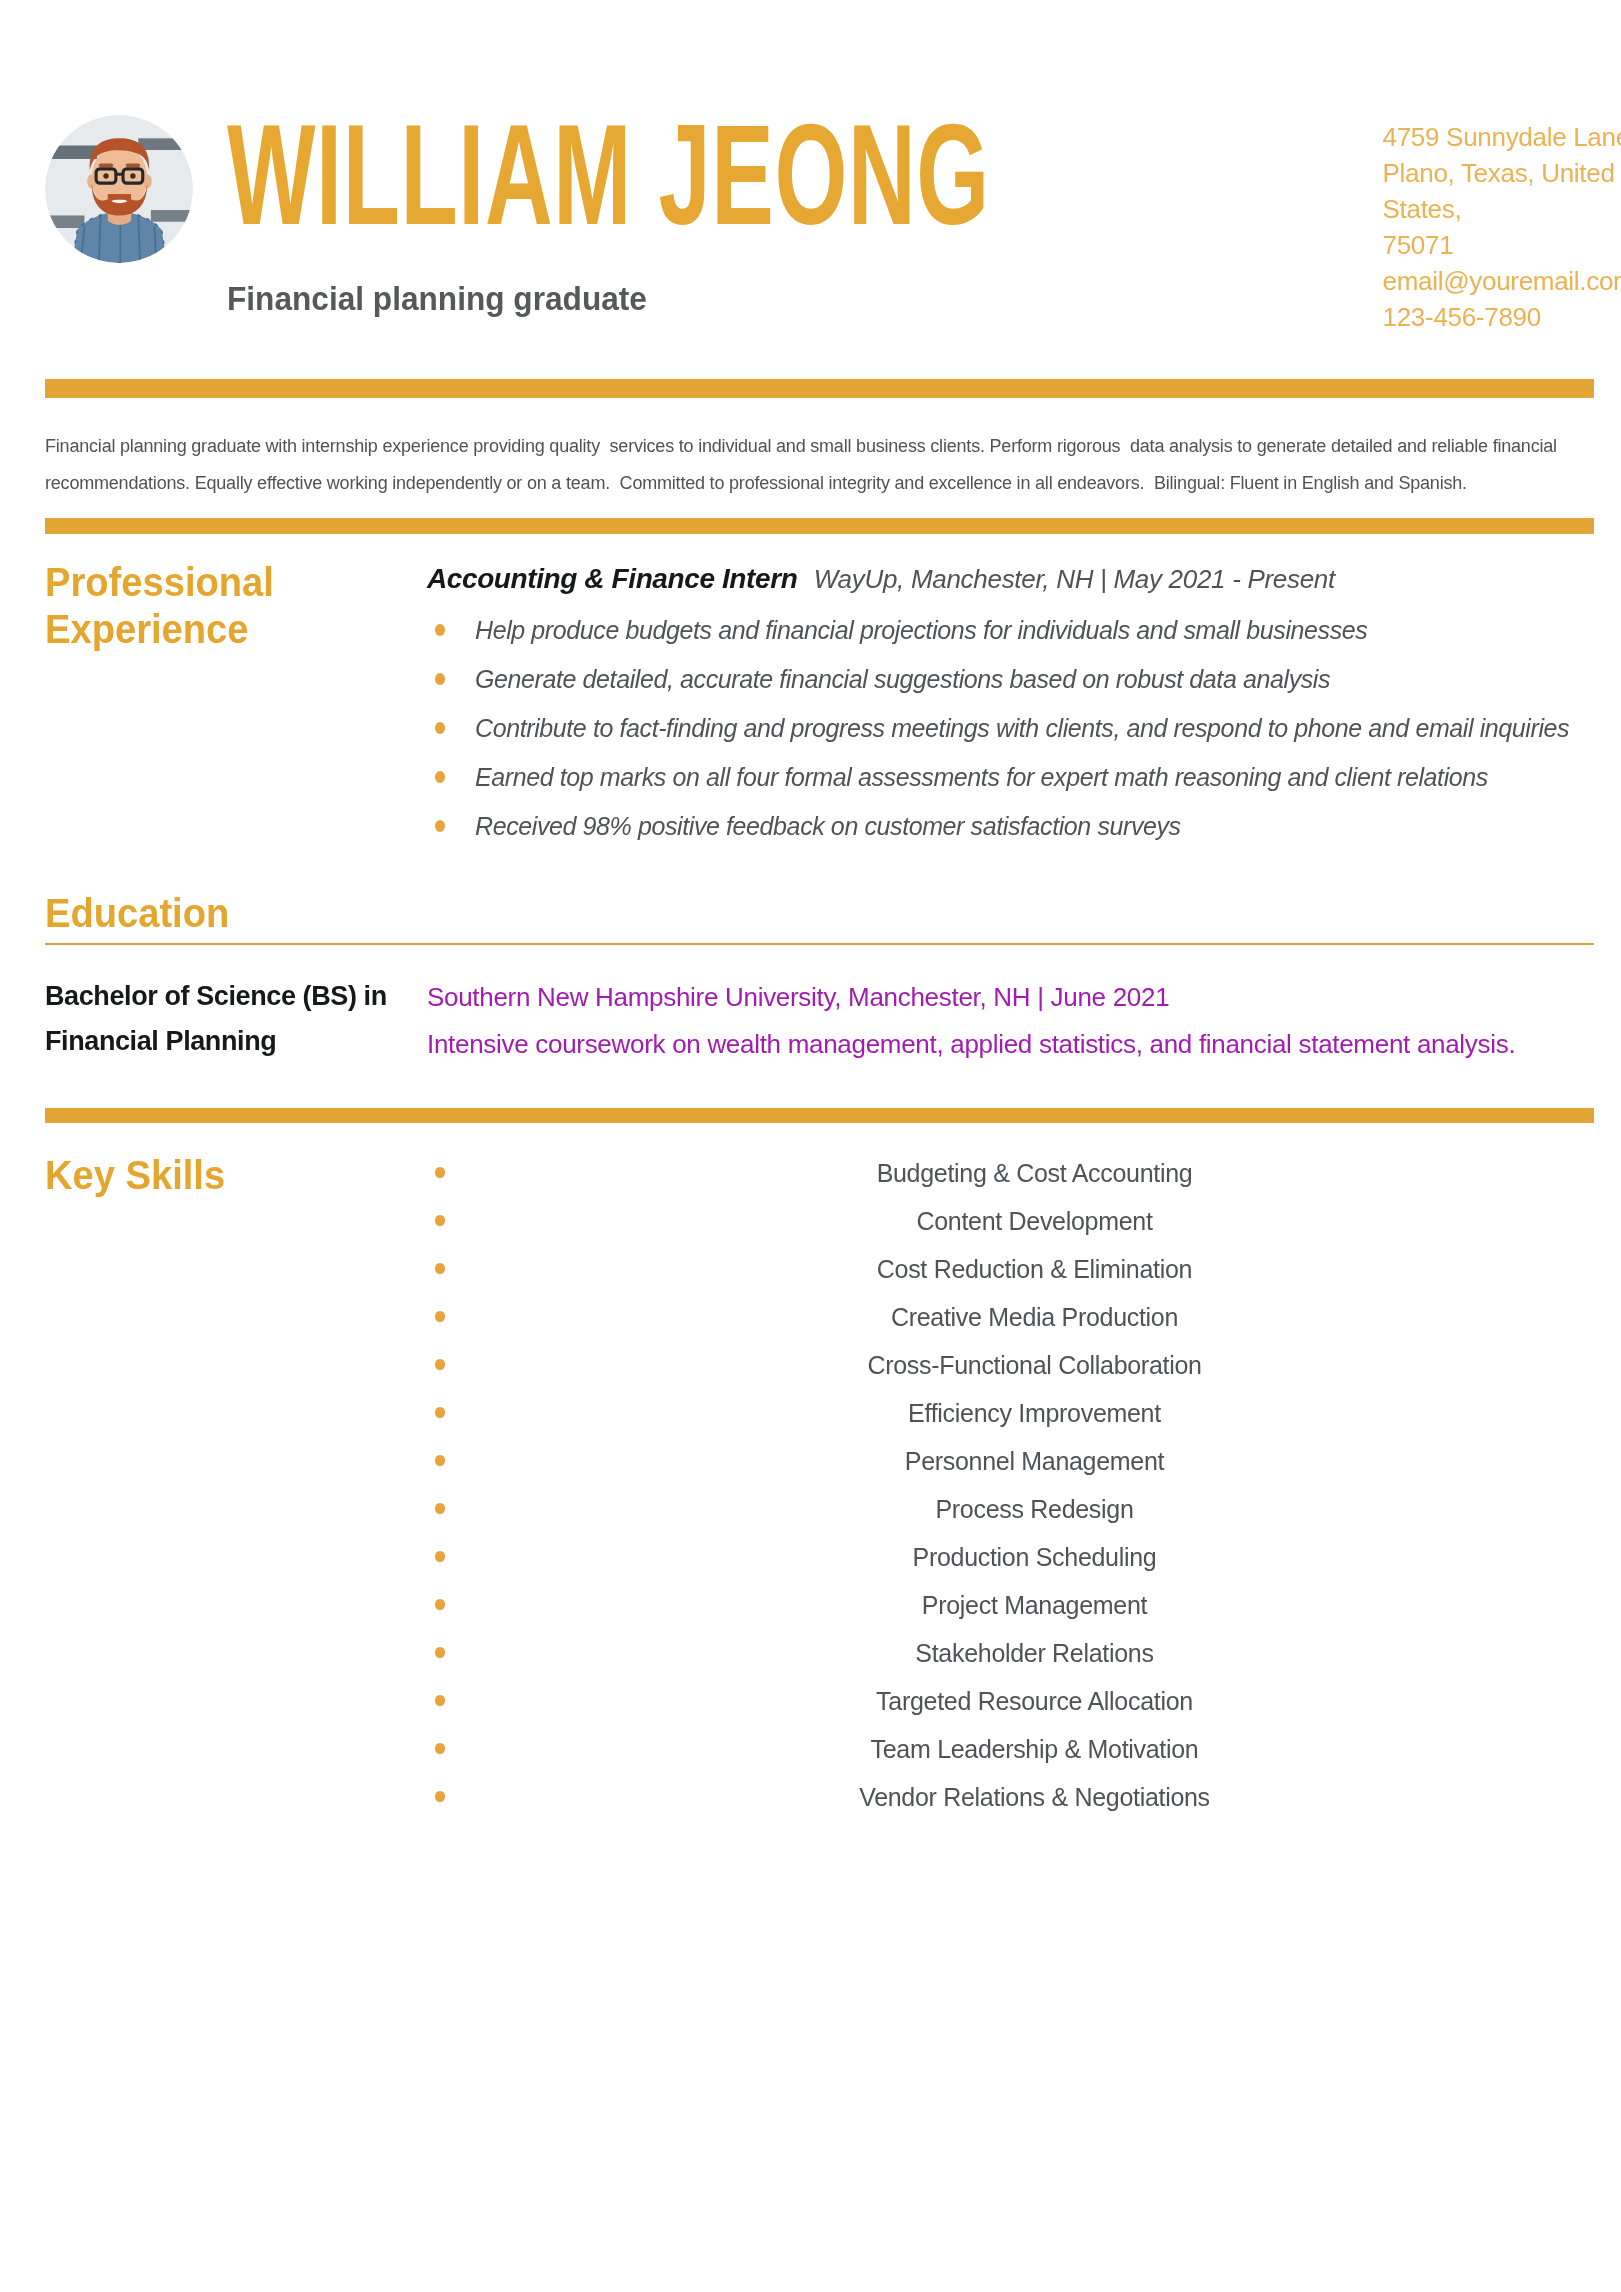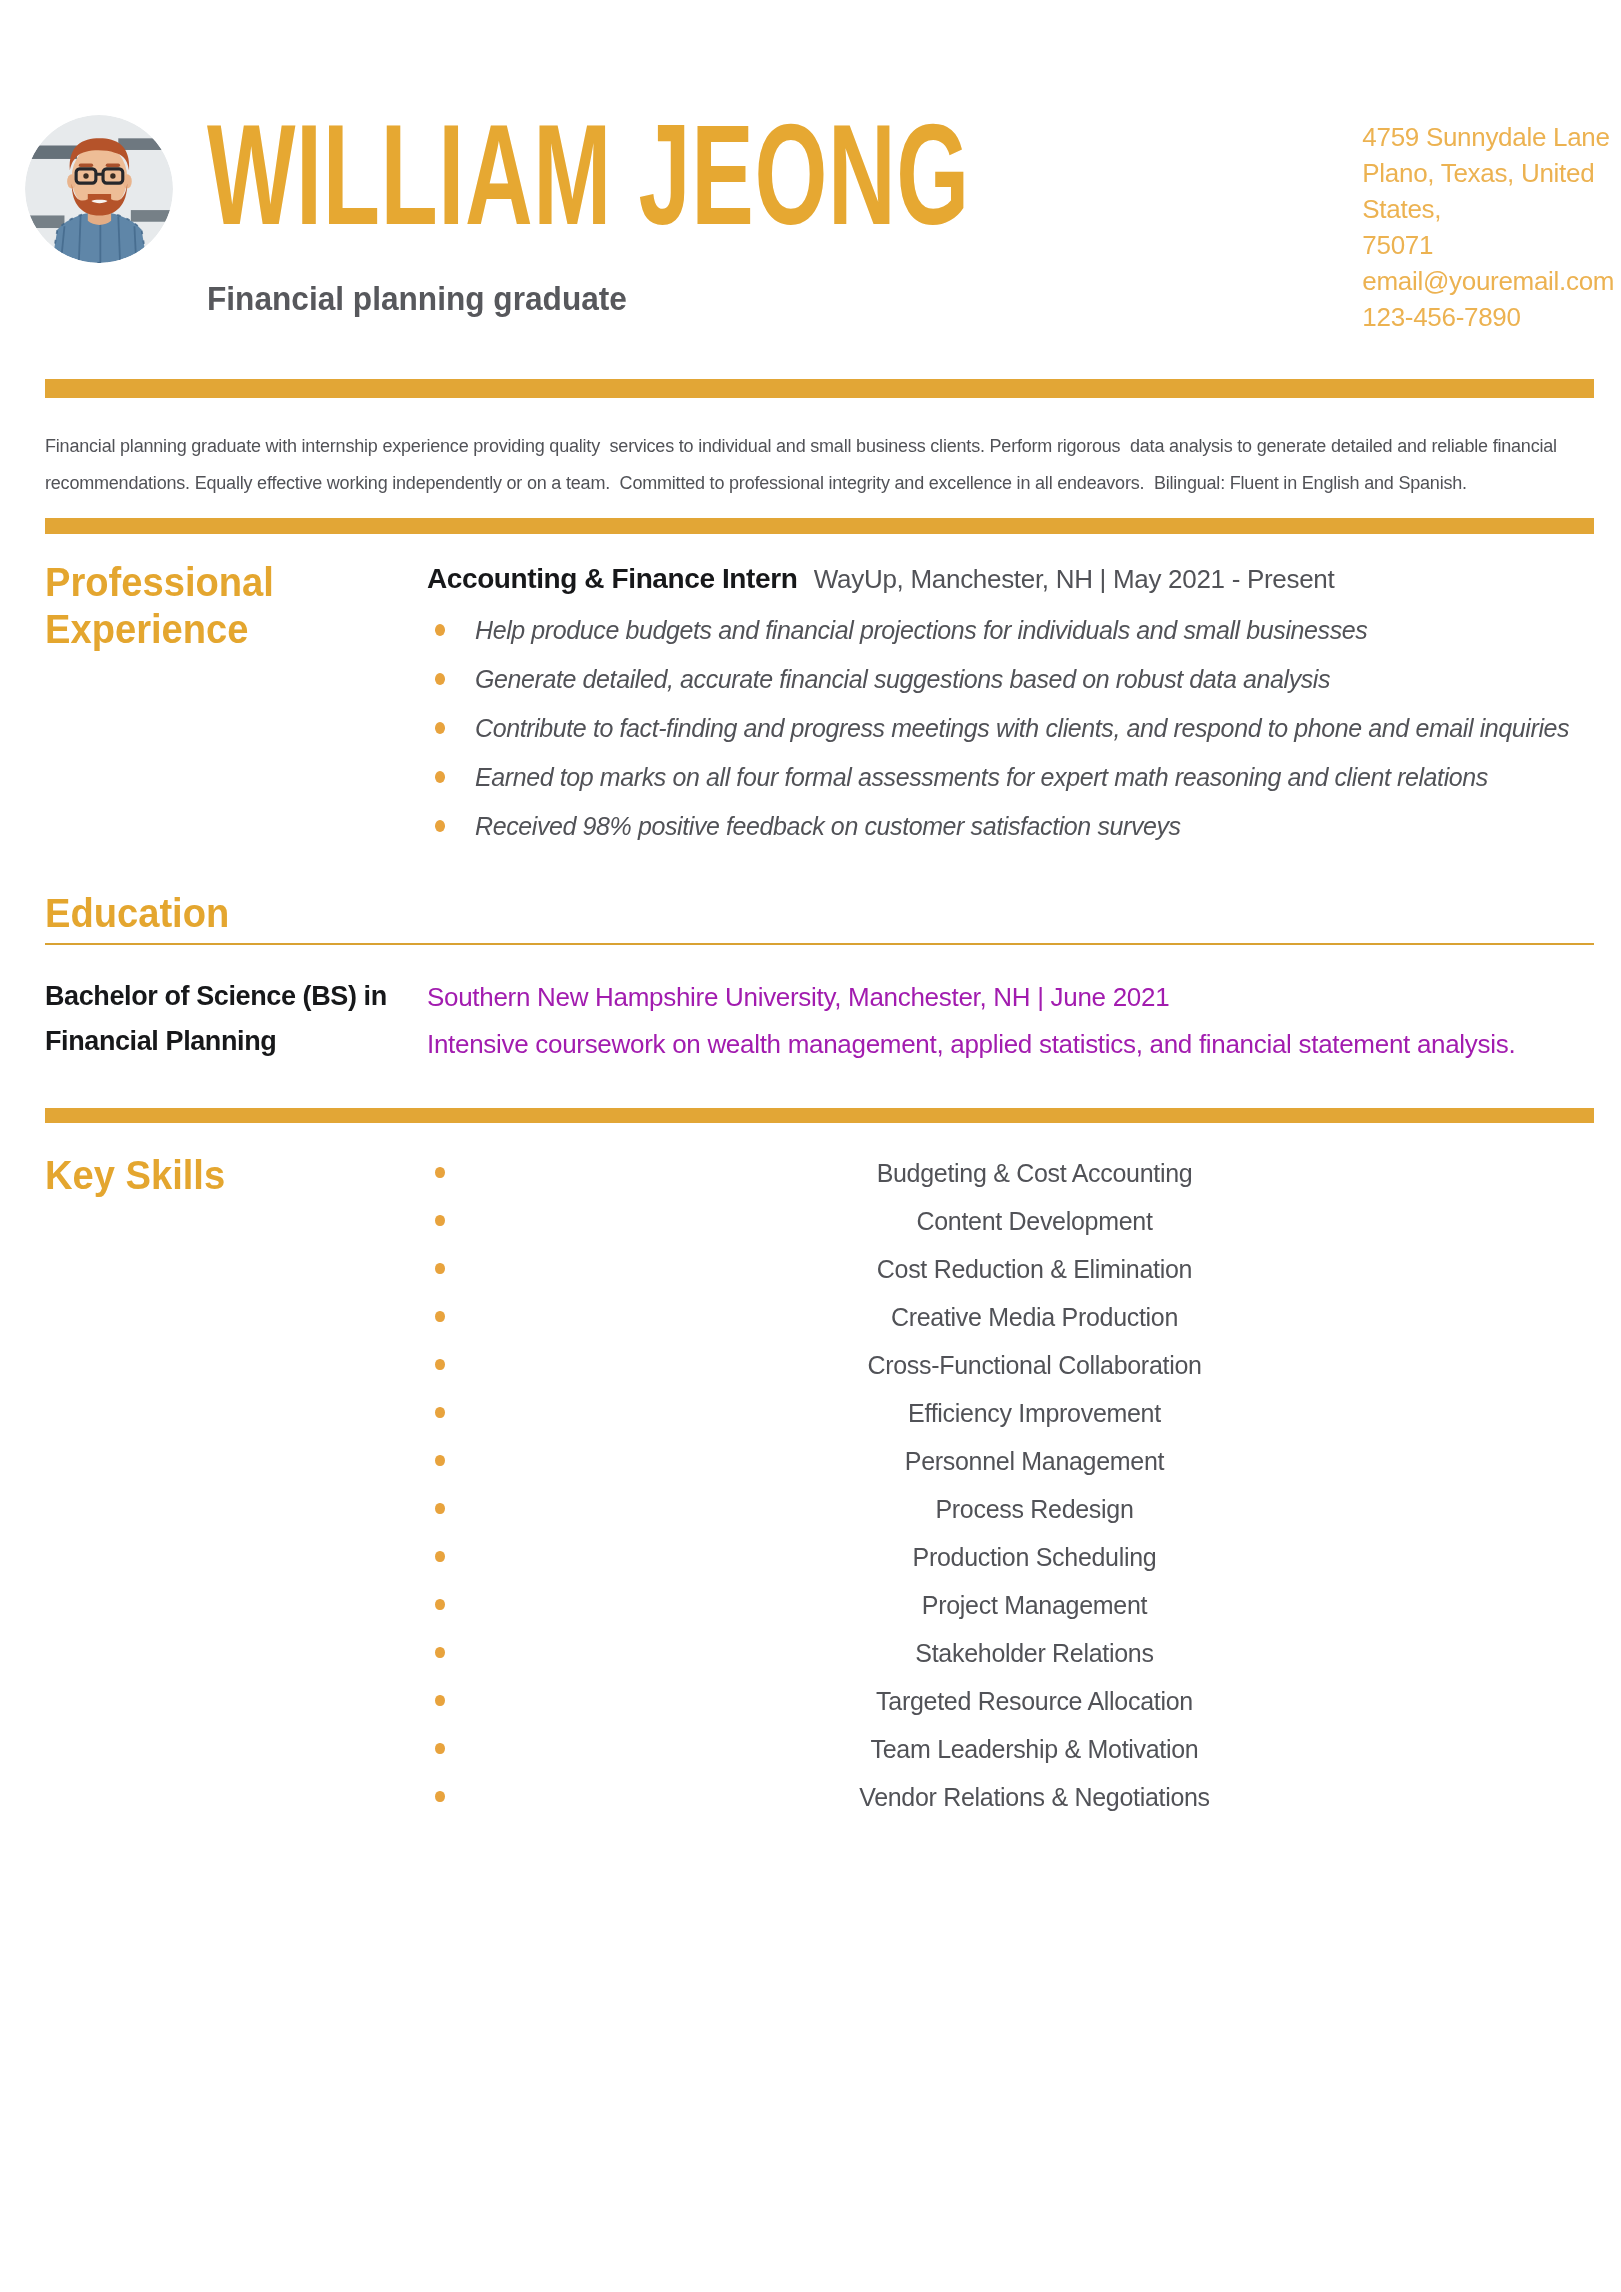"WILLIAM JEONG" .header { justify-content: center -> none }
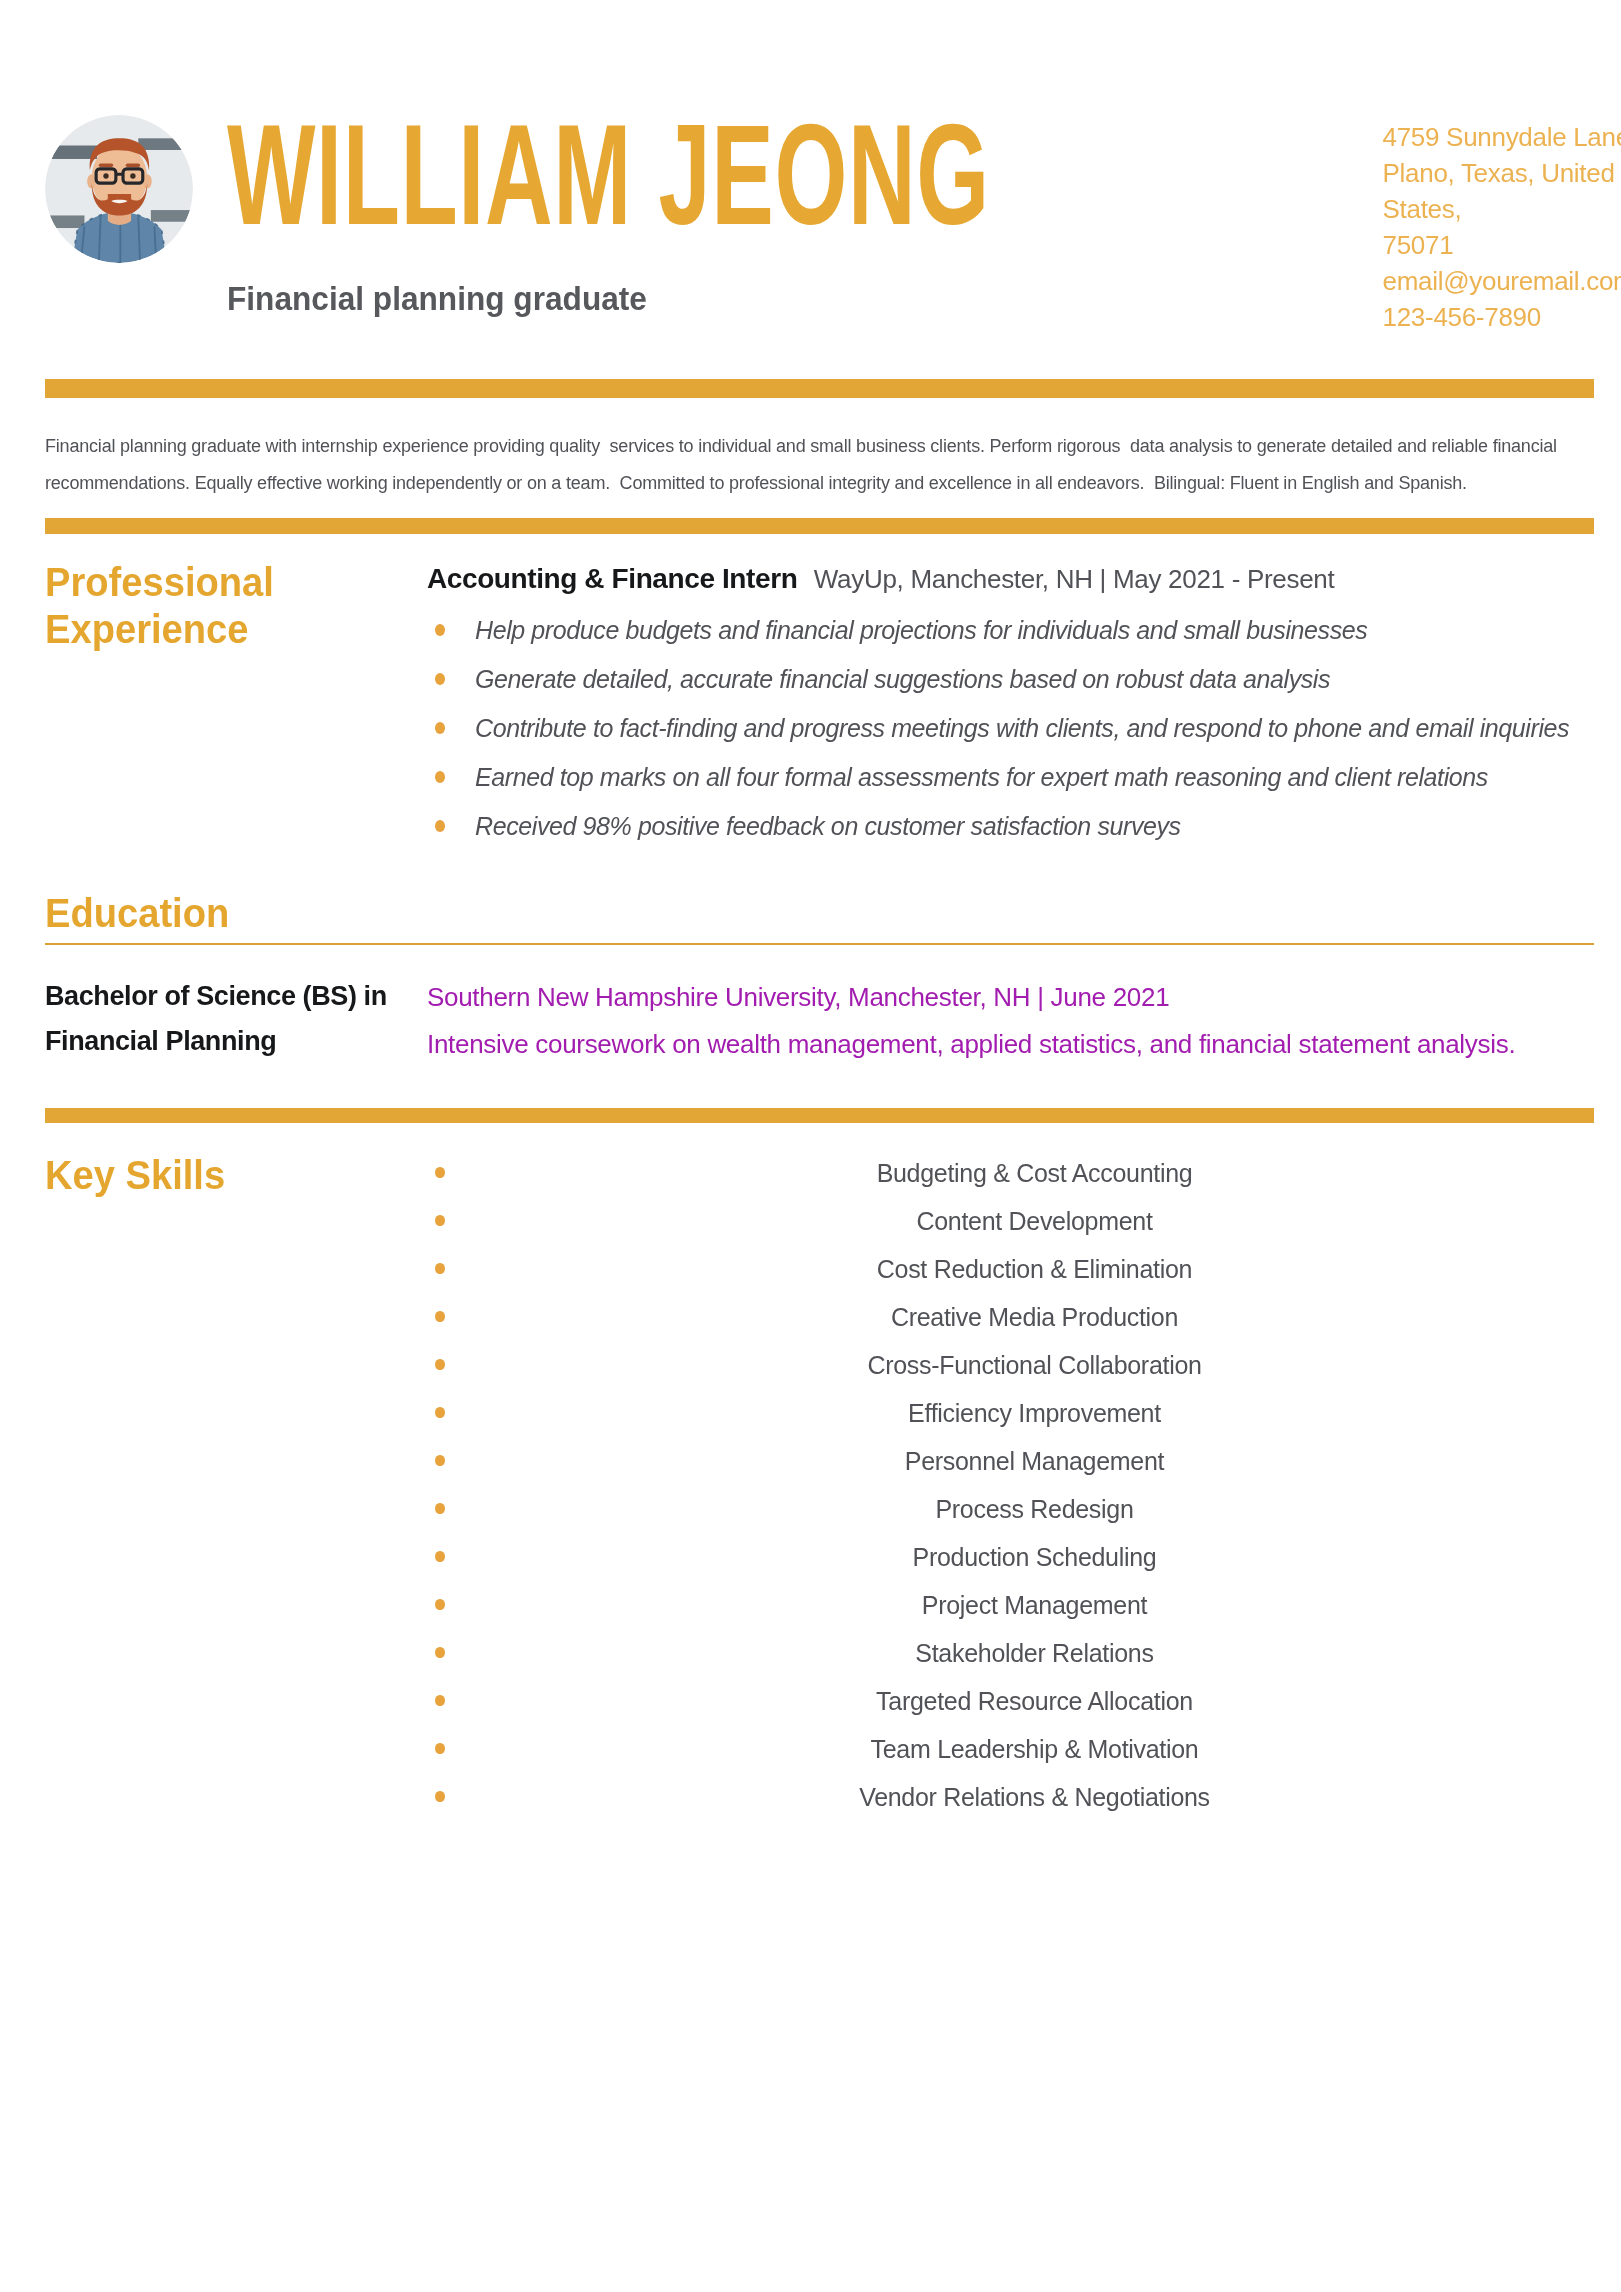"Accounting & Finance Intern WayUp," .job-line { font-style: none -> italic }
